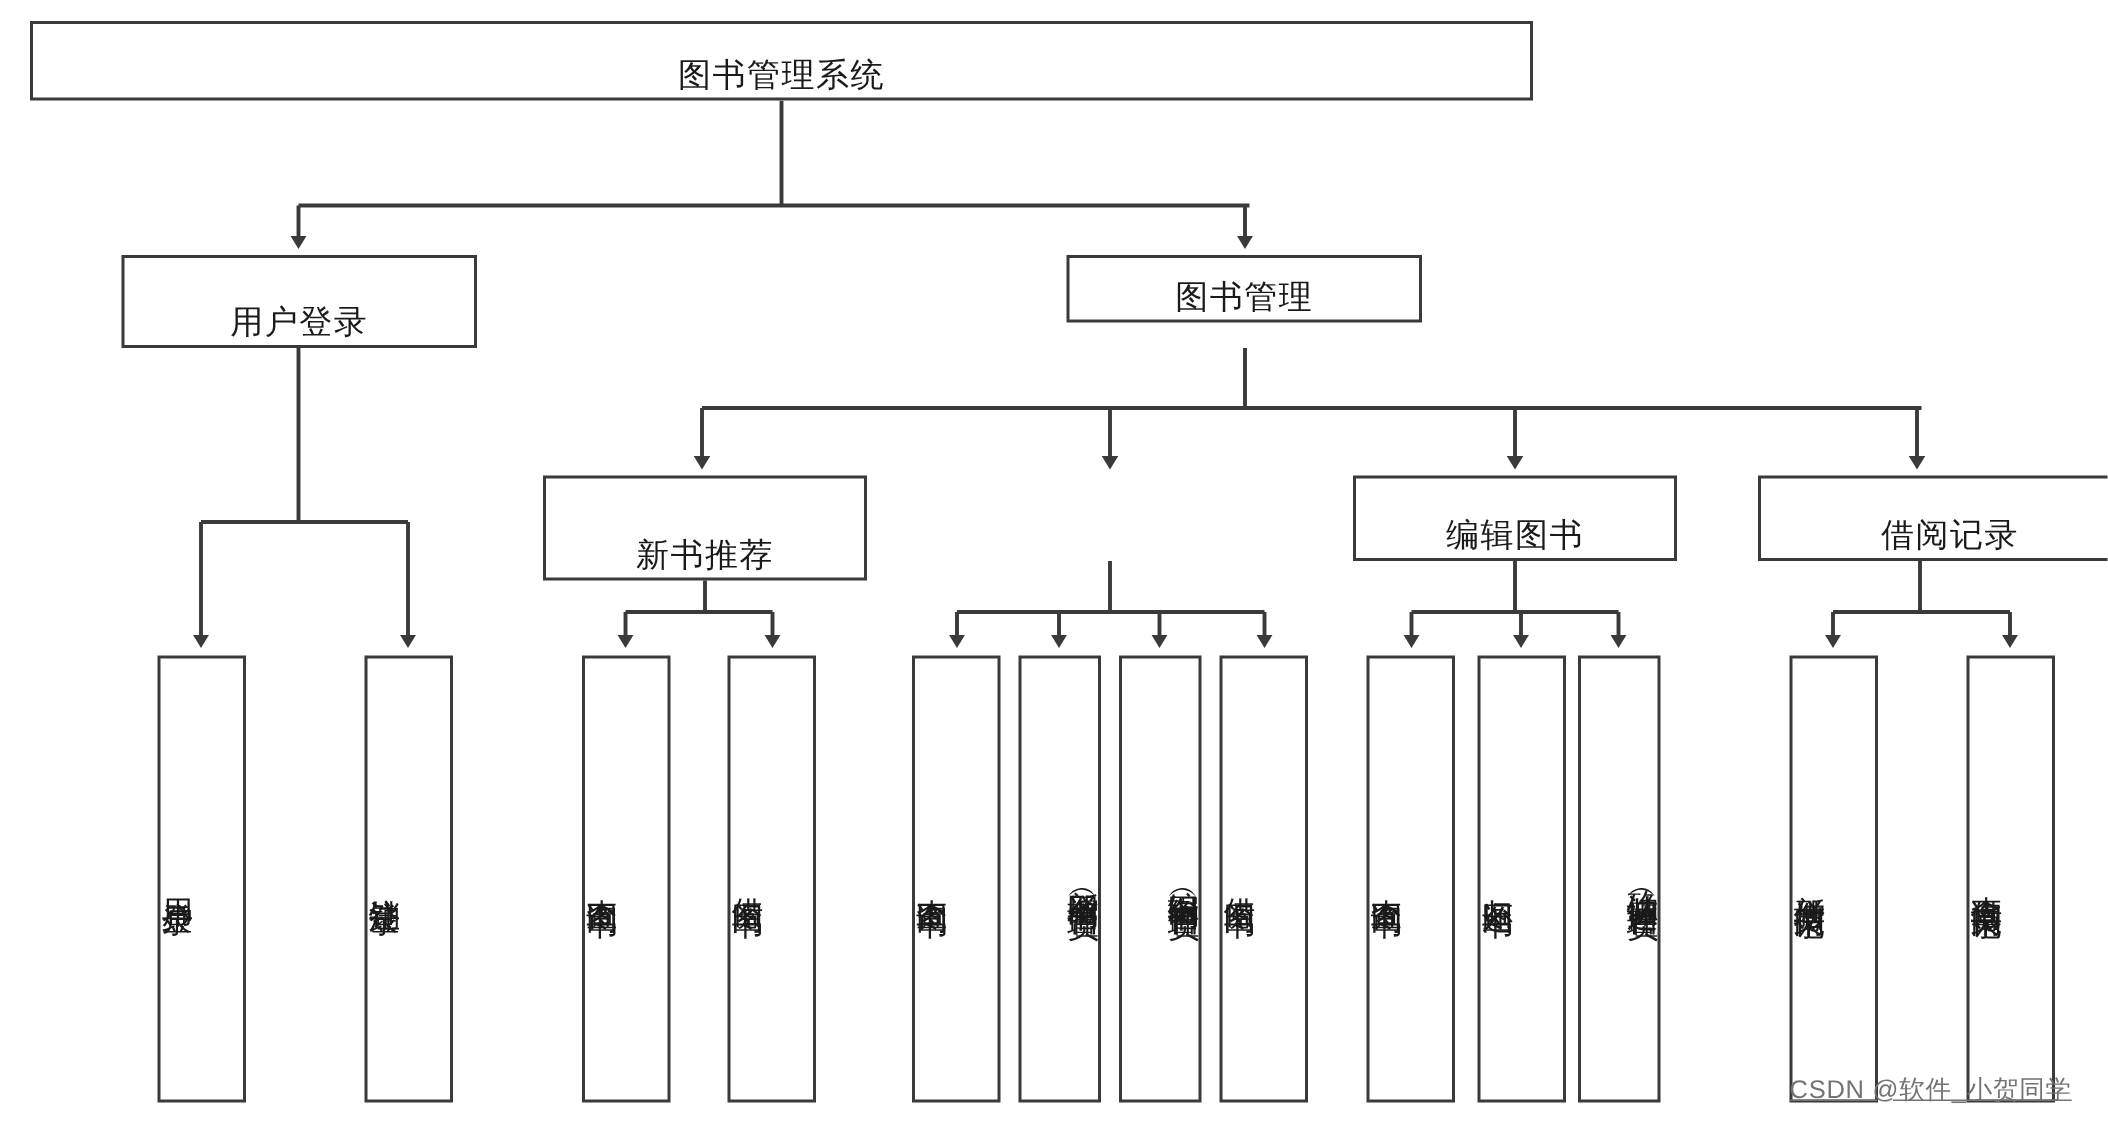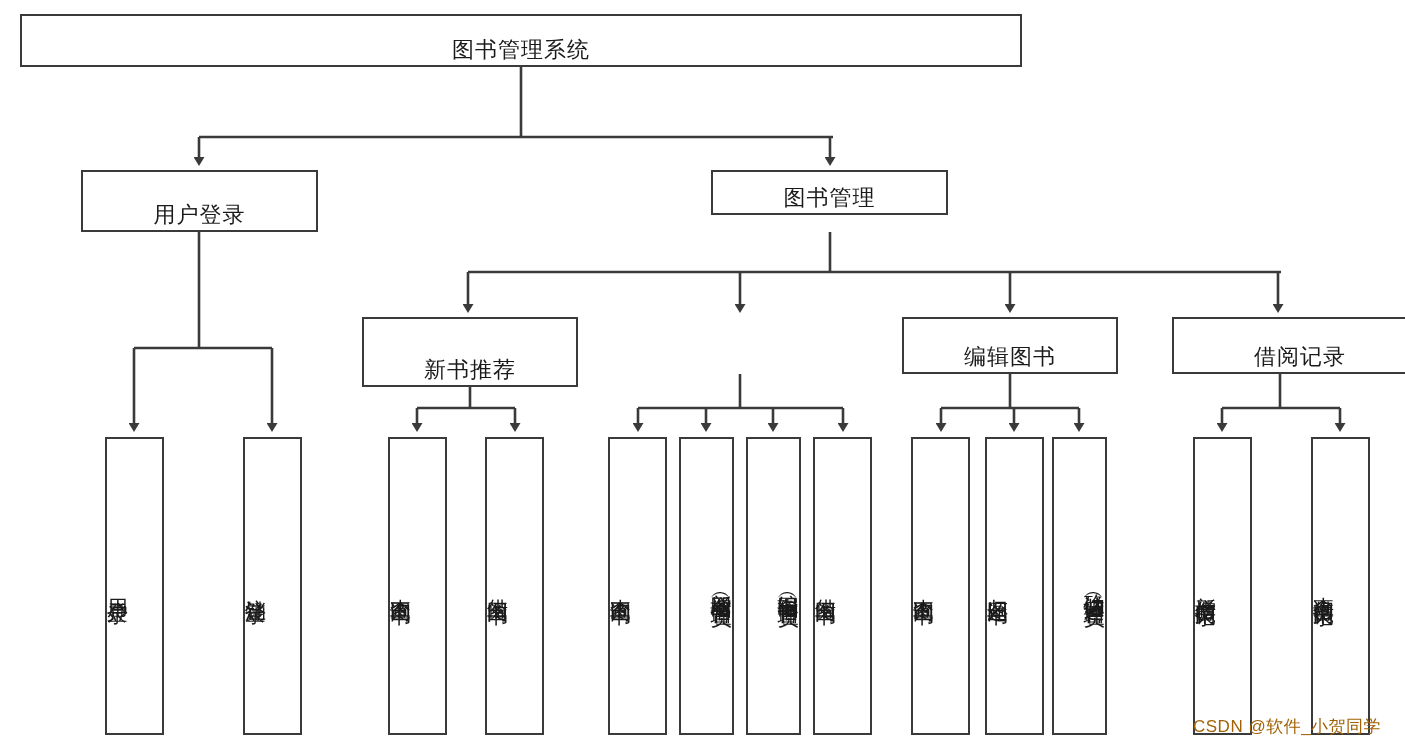"CSDN @软件_小贺同学" #watermark { color: #a16207 -> #737373; text-decoration: none -> underline }
